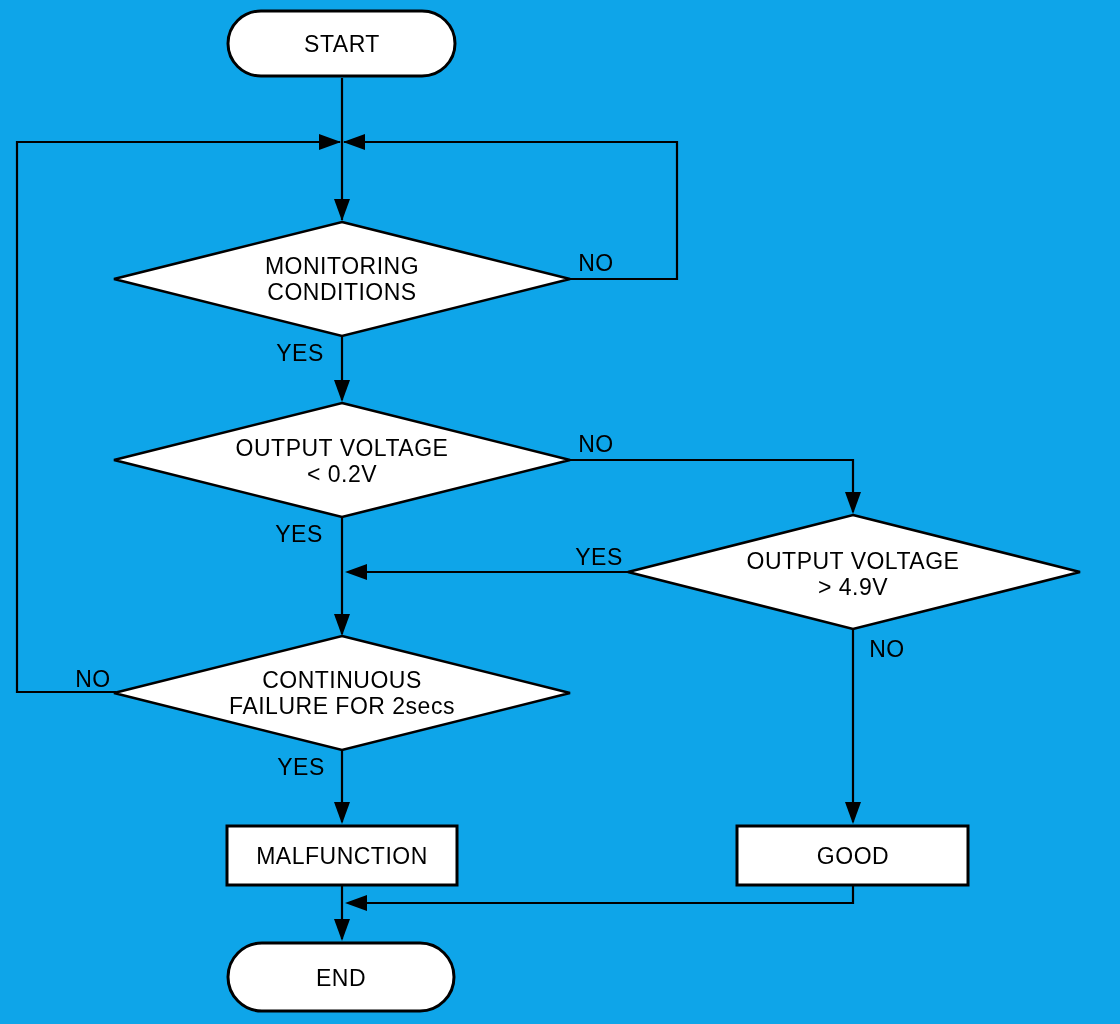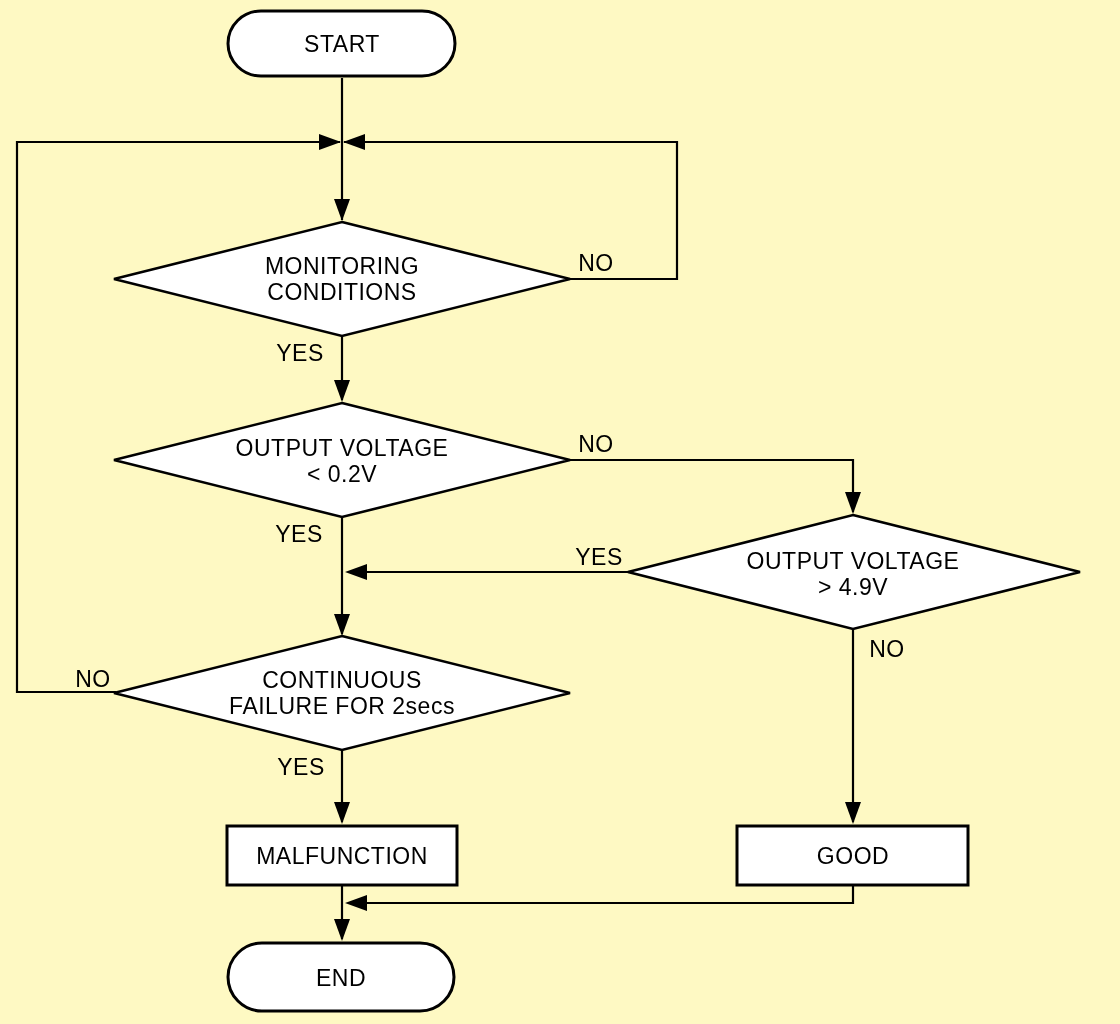"START" .canvas { background: #fef9c3 -> #0ea5e9 }
